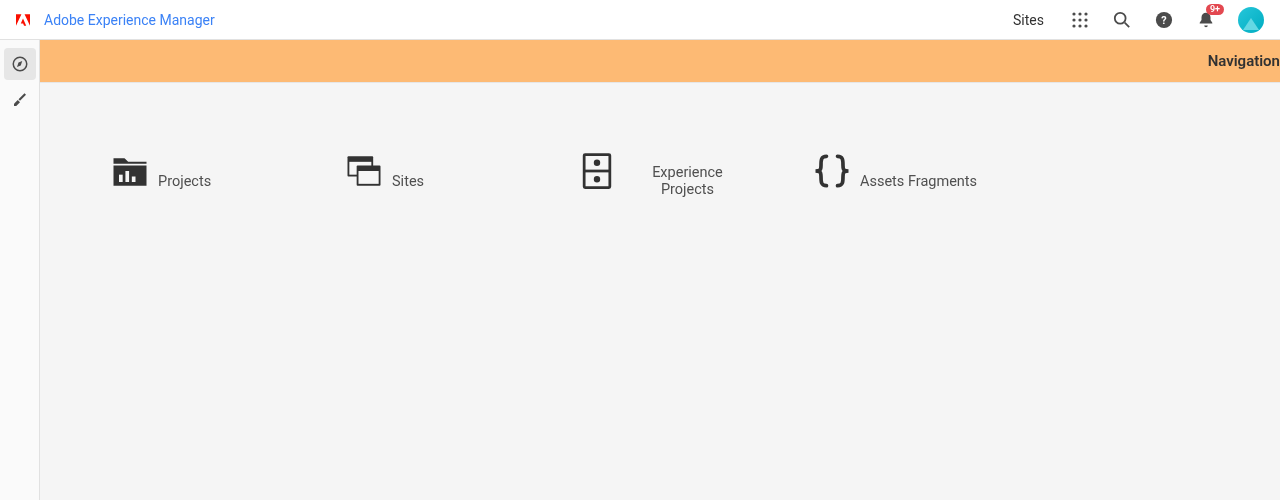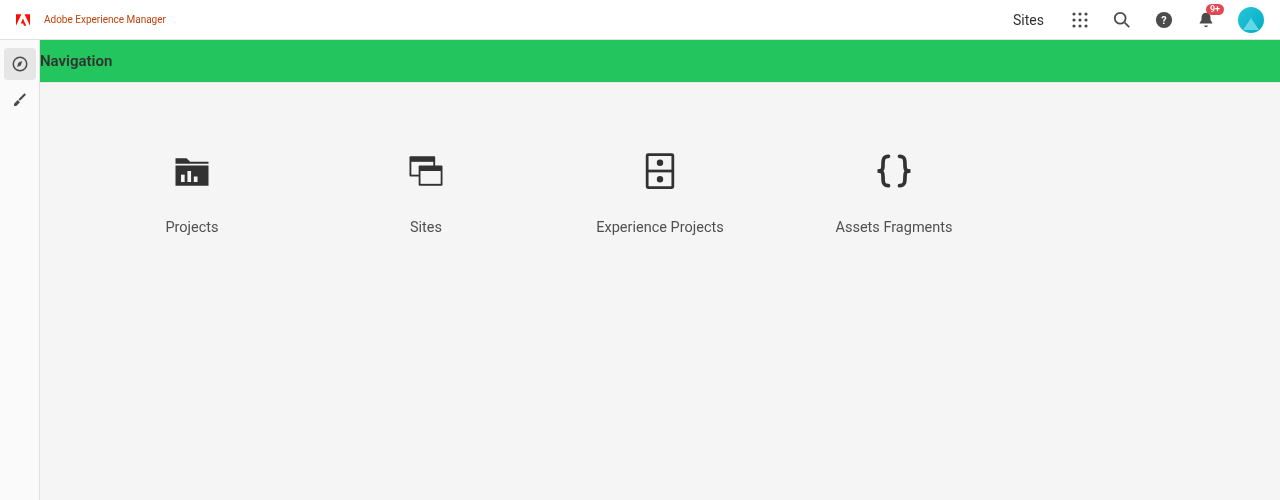"Adobe Experience Manager" .app-title { color: #c2410c -> #3b82f6; font-size: 10px -> 14px }
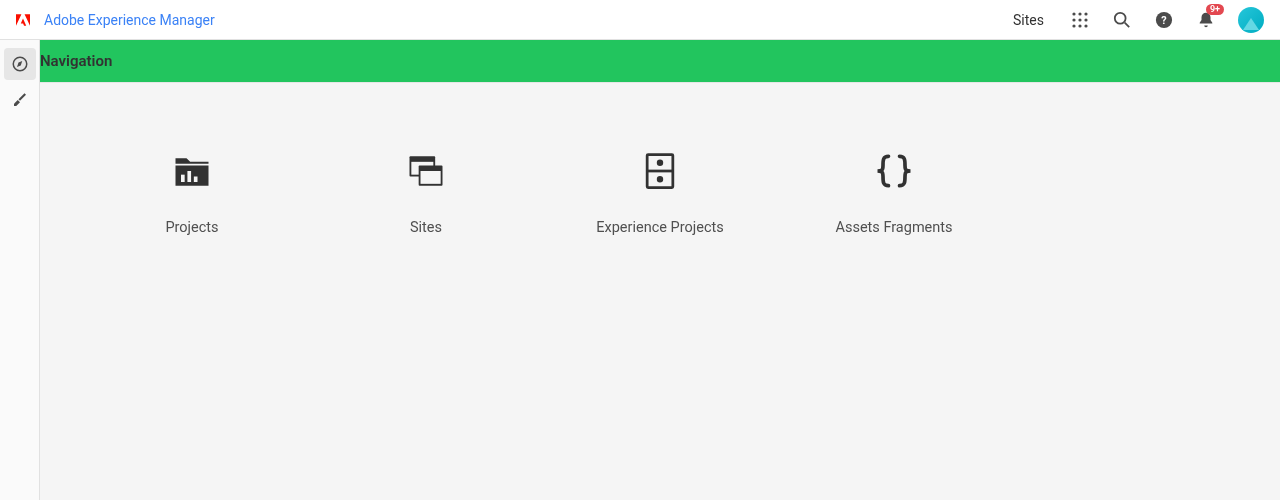"Navigation" .main-header { background: #22c55e -> #fdba74; justify-content: flex-start -> flex-end }
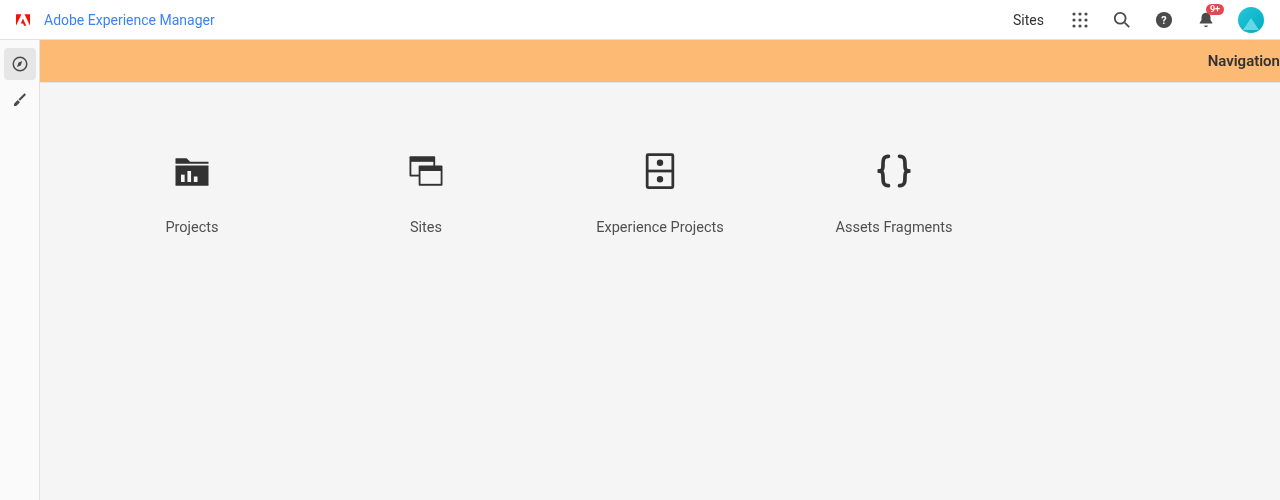"Projects" .tile { flex-direction: column -> none }
